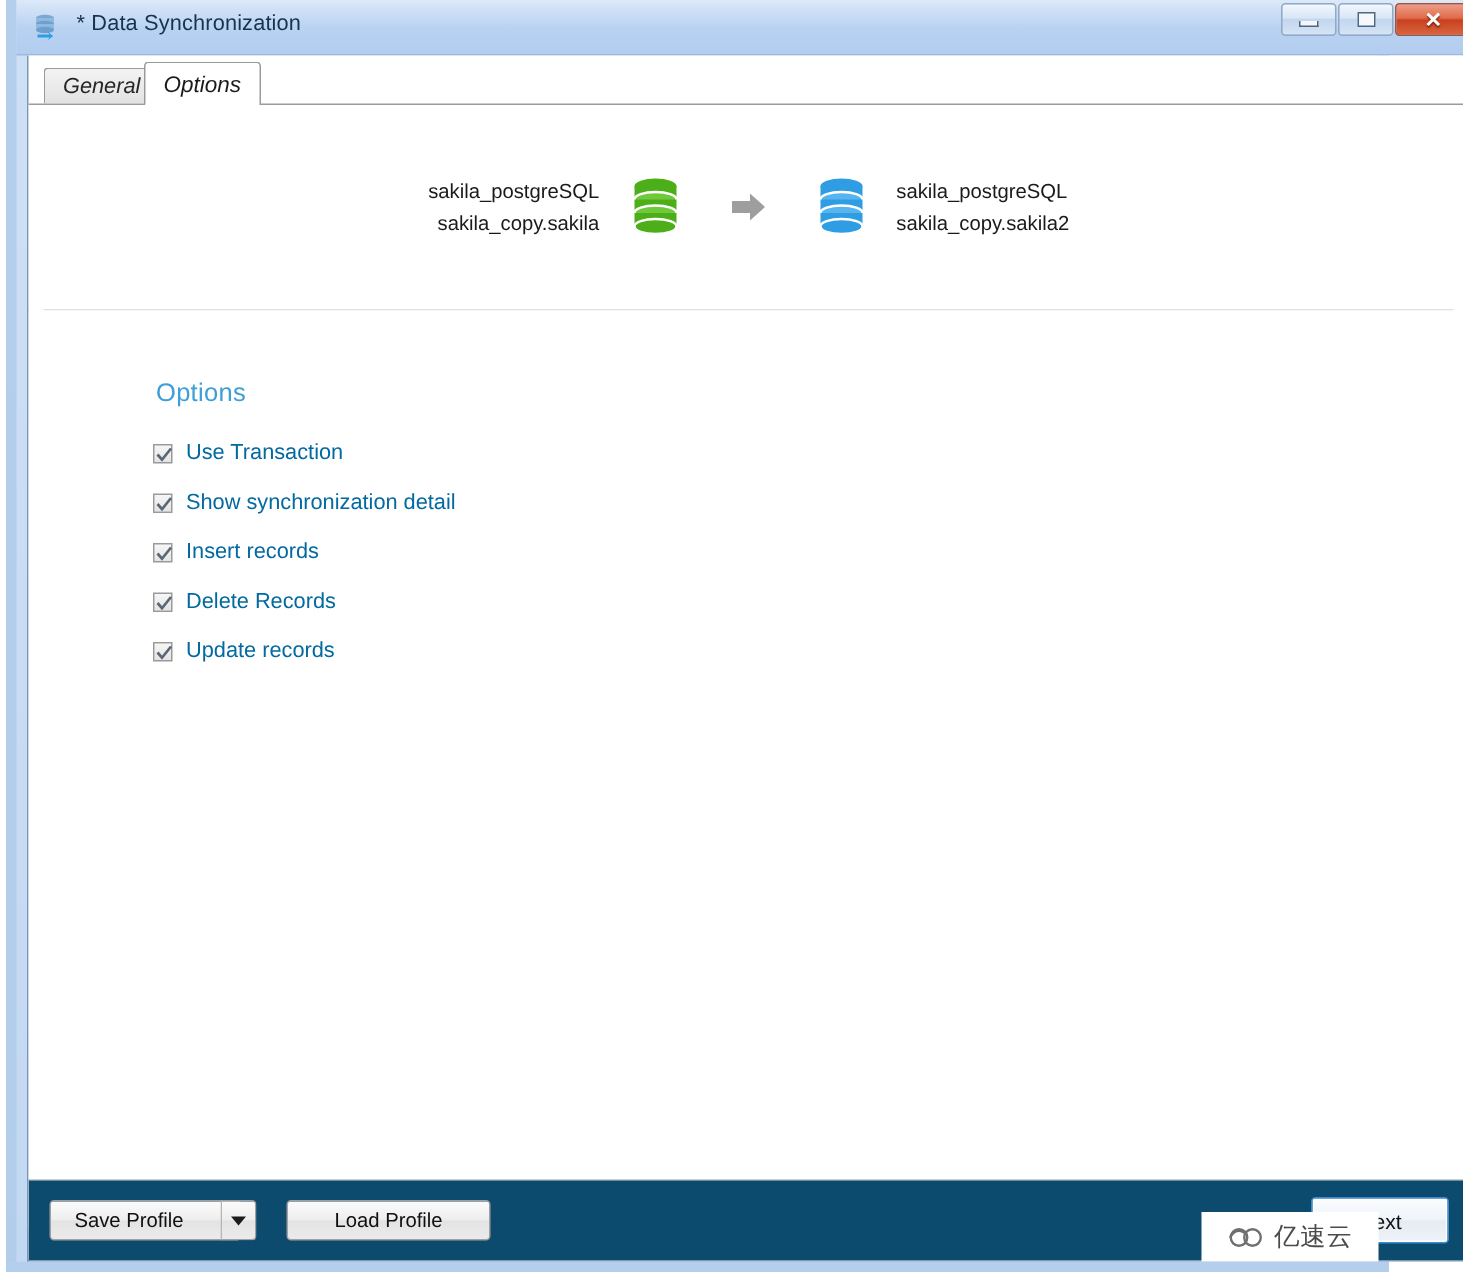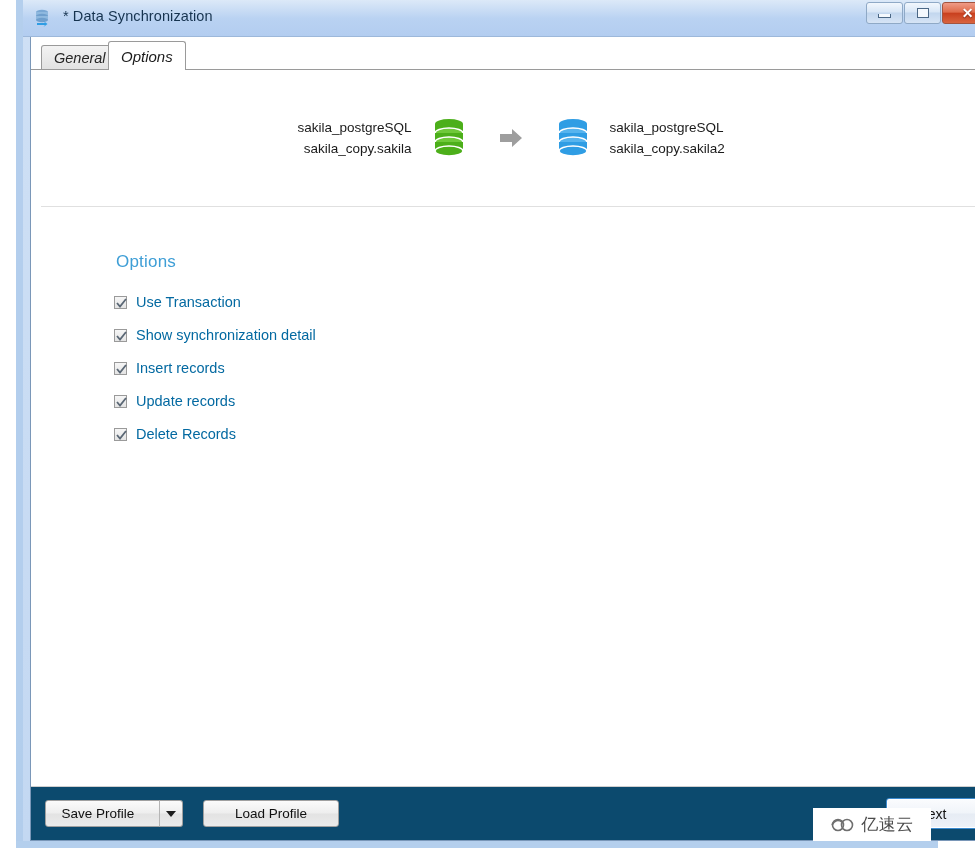"* Data Synchronization" .window { left: 16px -> 4px }
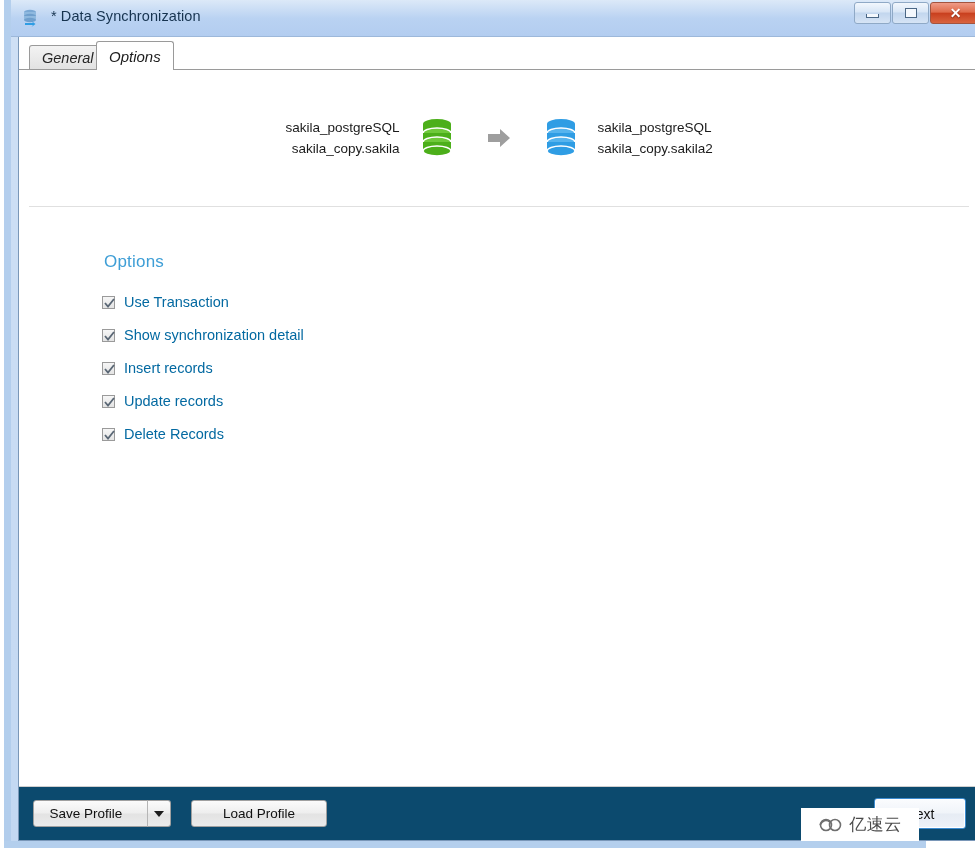"Update records" div.opt-item { order: before "Delete Records" -> after "Delete Records" }
